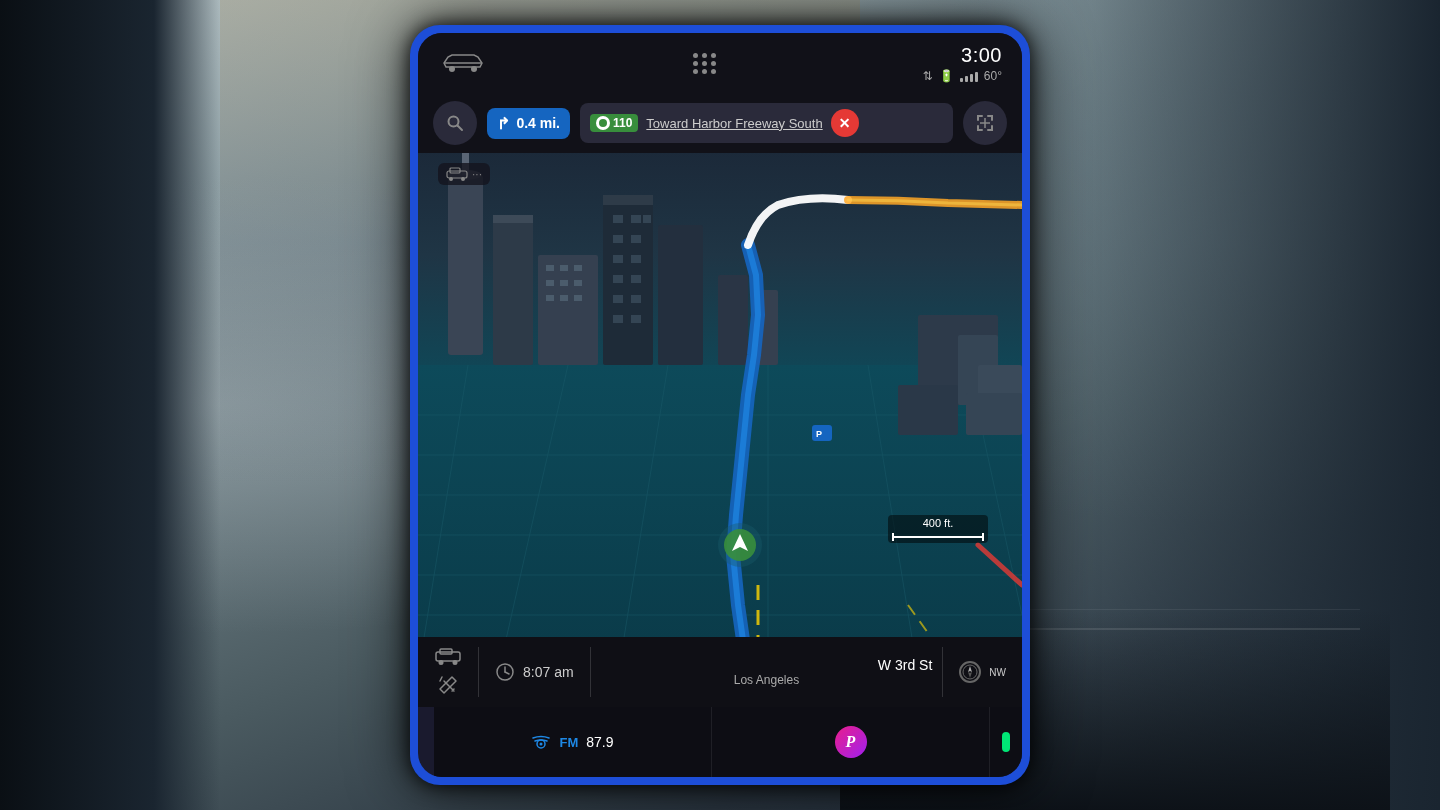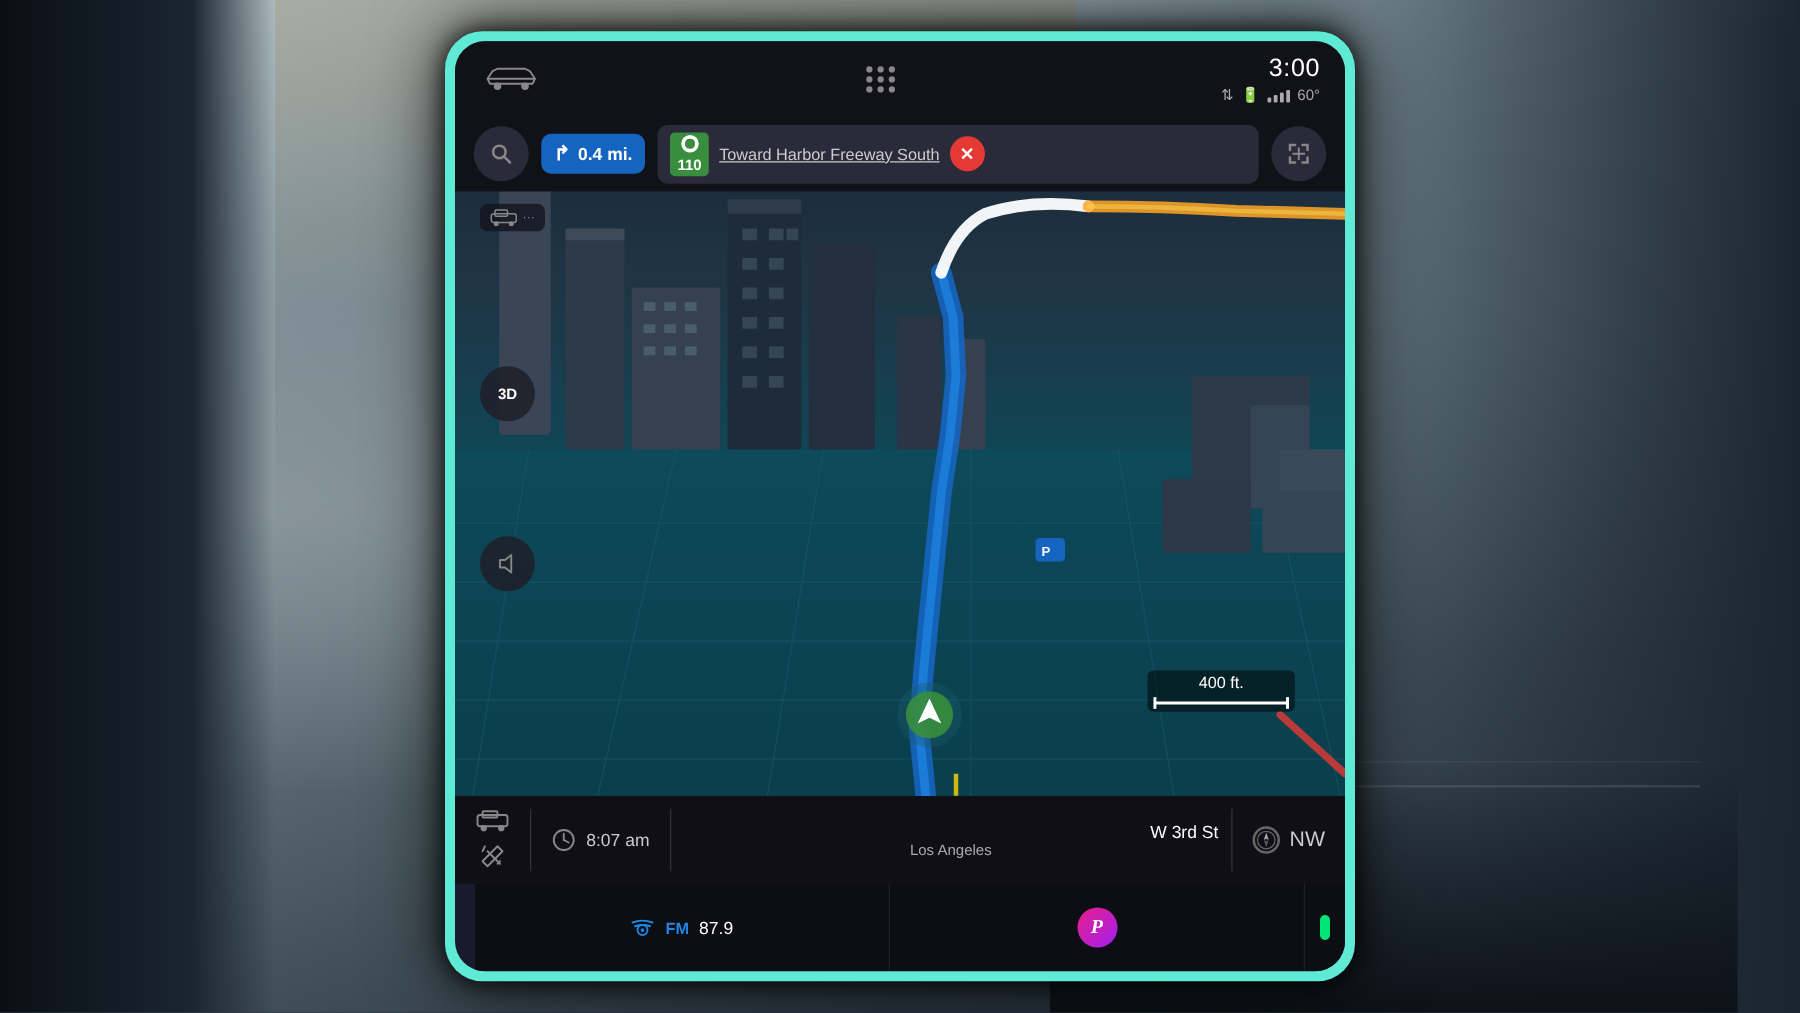"3:00" .screen-bezel { background: #5eead4 -> #1d4ed8; width: 728px -> 620px }
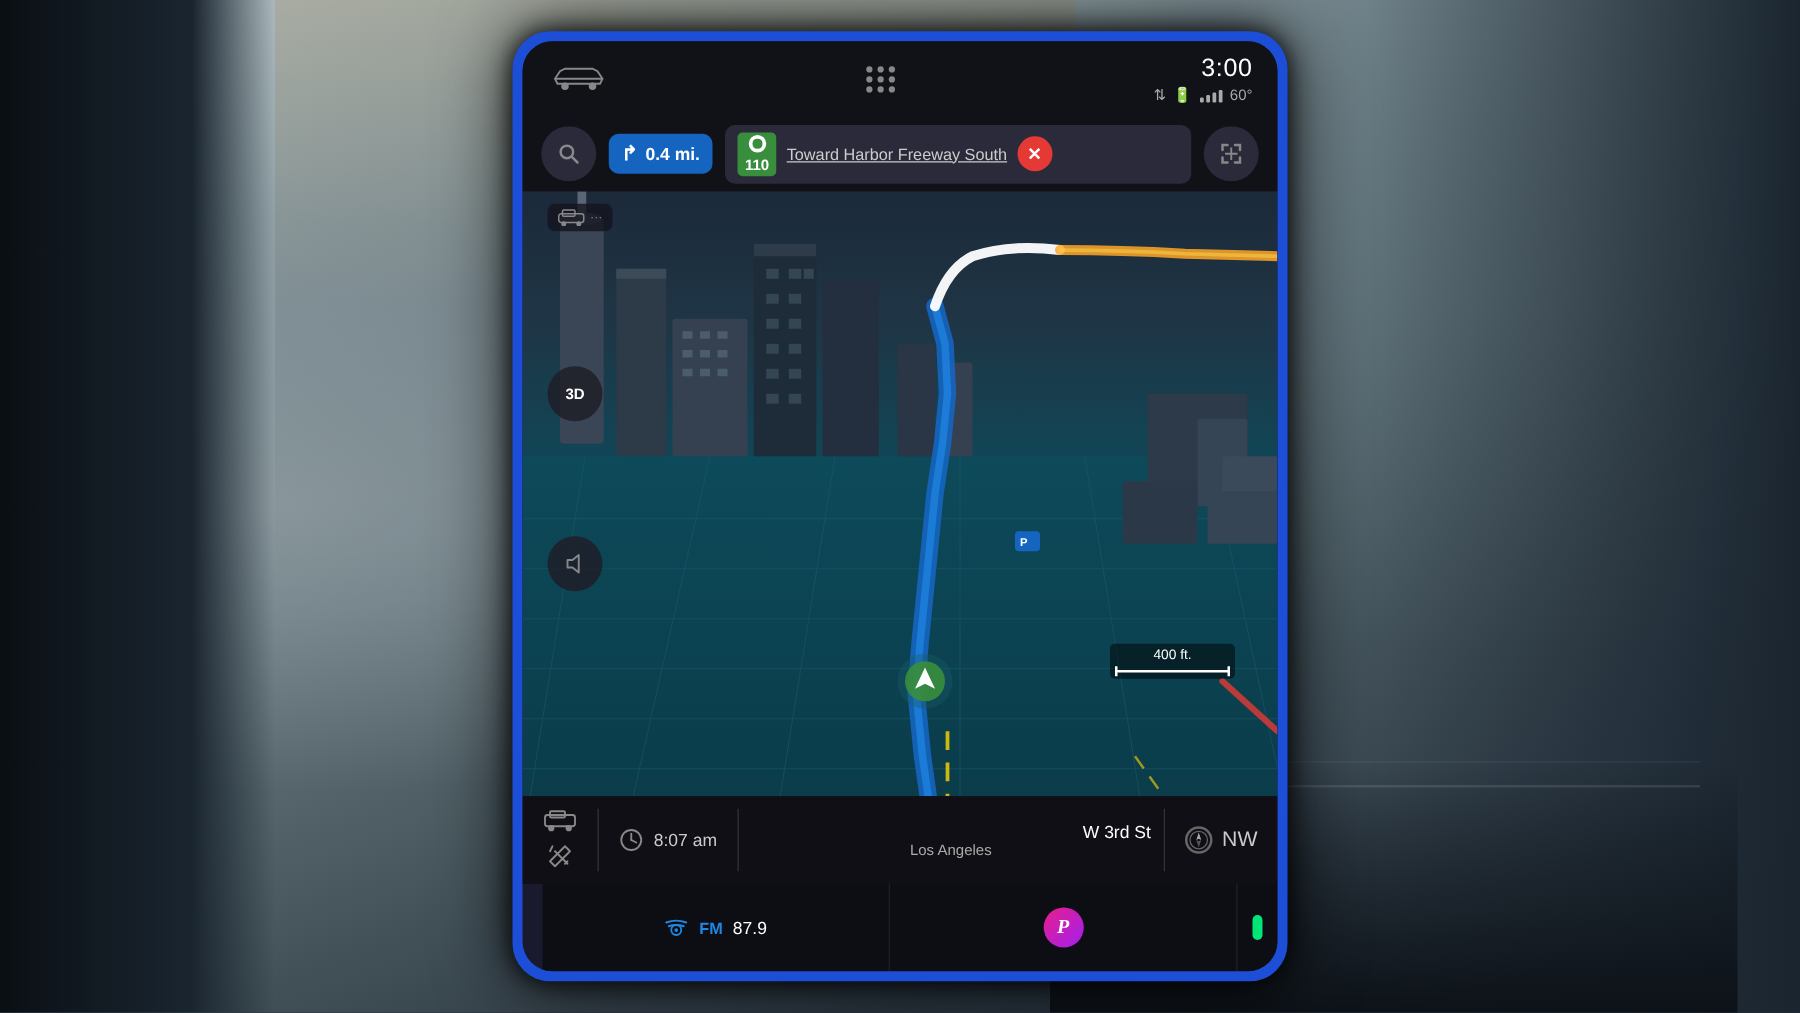"110" .highway-badge { flex-direction: column -> none }
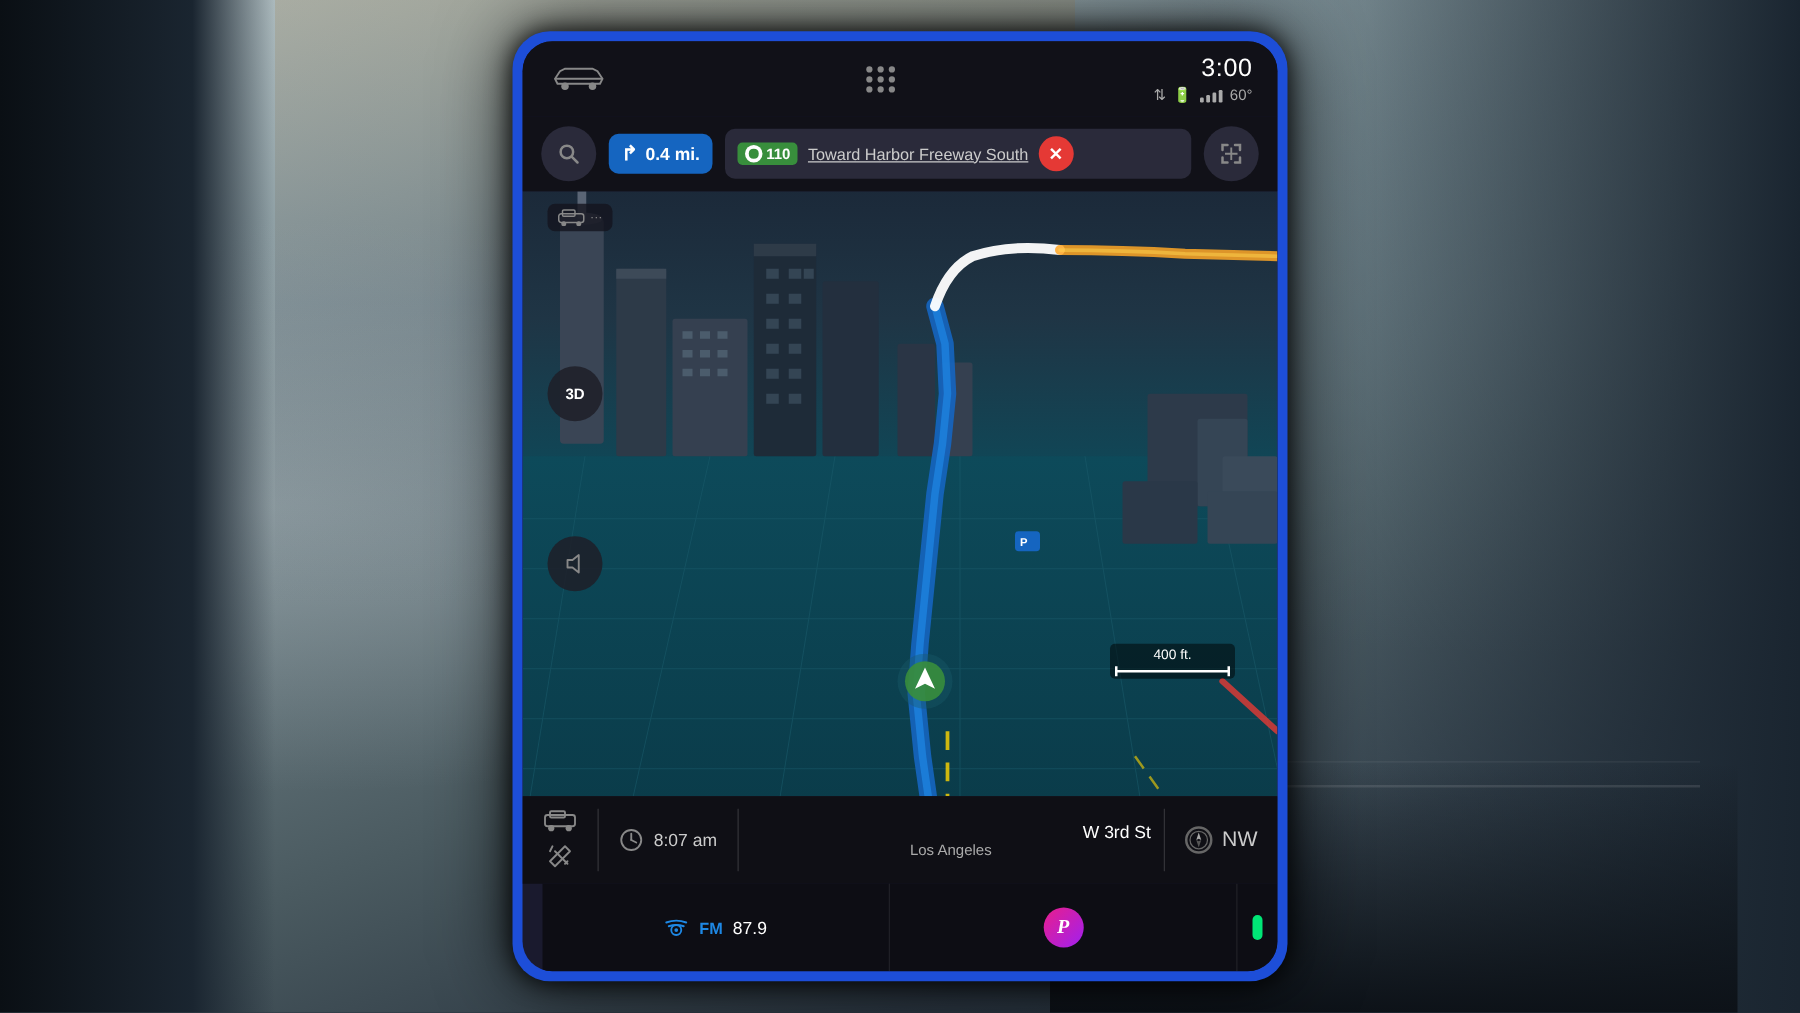"3D" div.left-controls { html: <div> <div> <span>3D</span> </div> <div> <svg> <polygon></polygon> </svg> </div> </div> -> none }
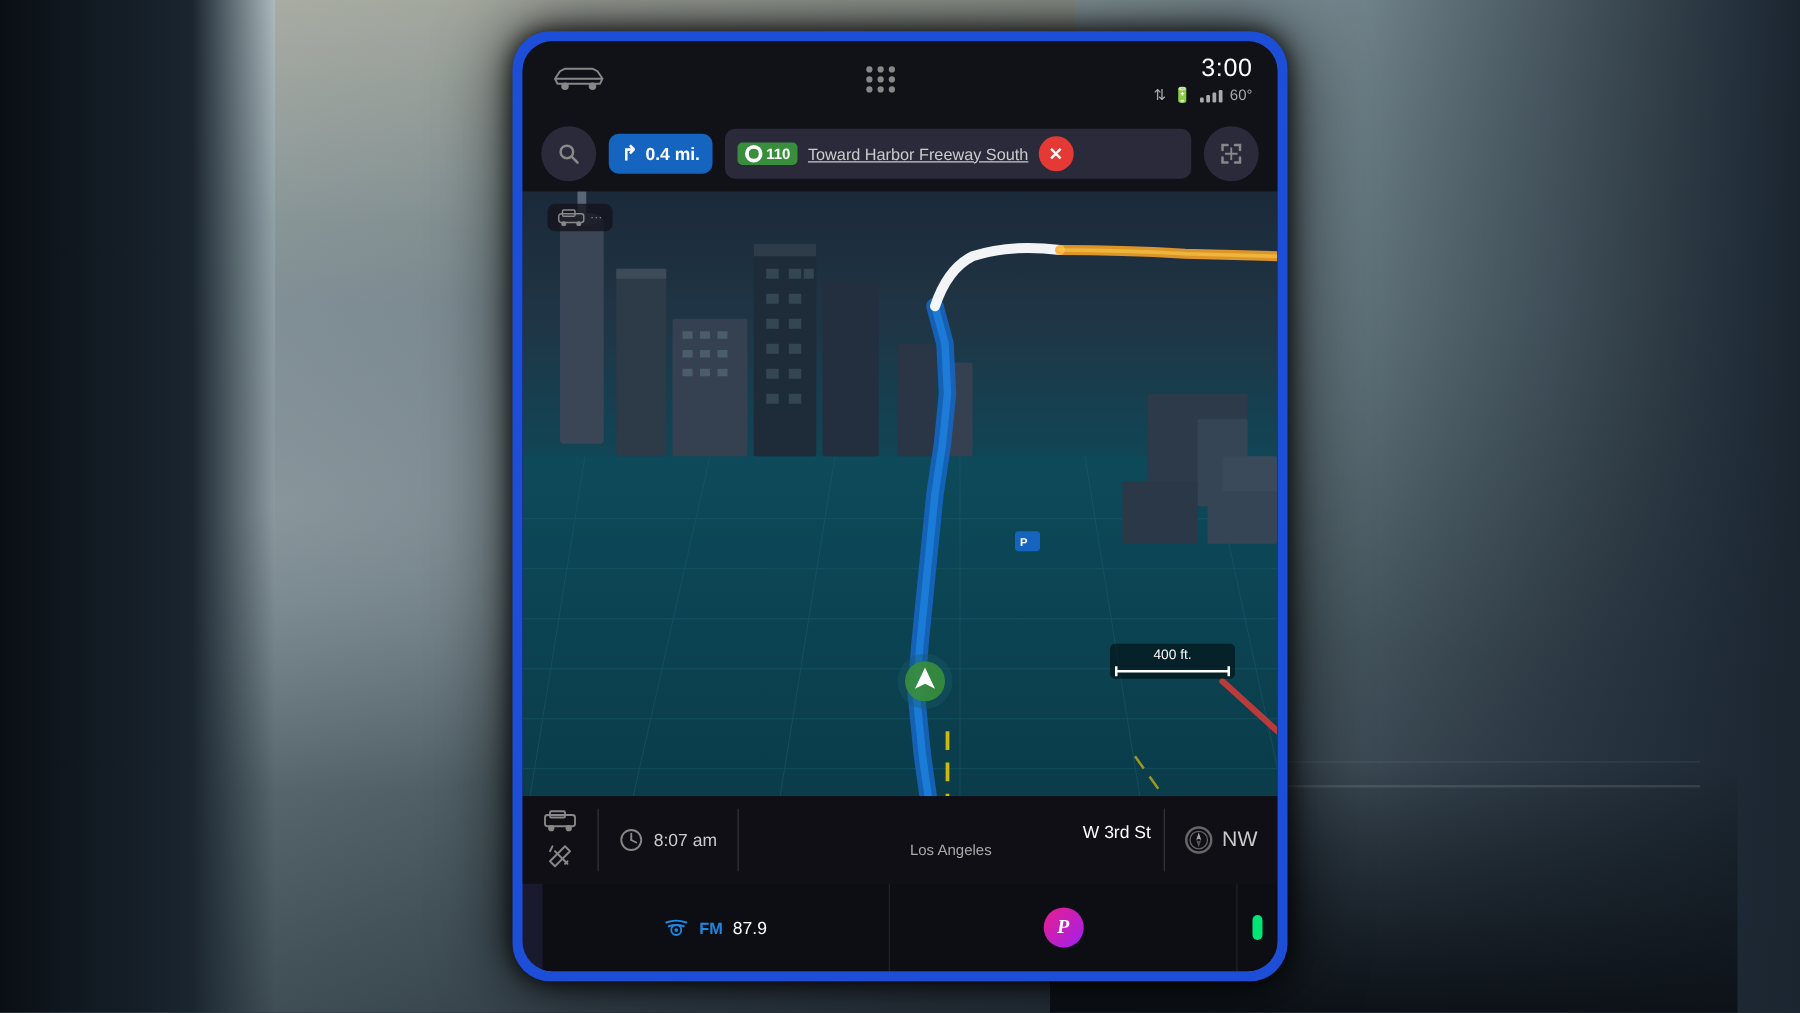"NW" .compass-dir { font-size: 17px -> 10px }
